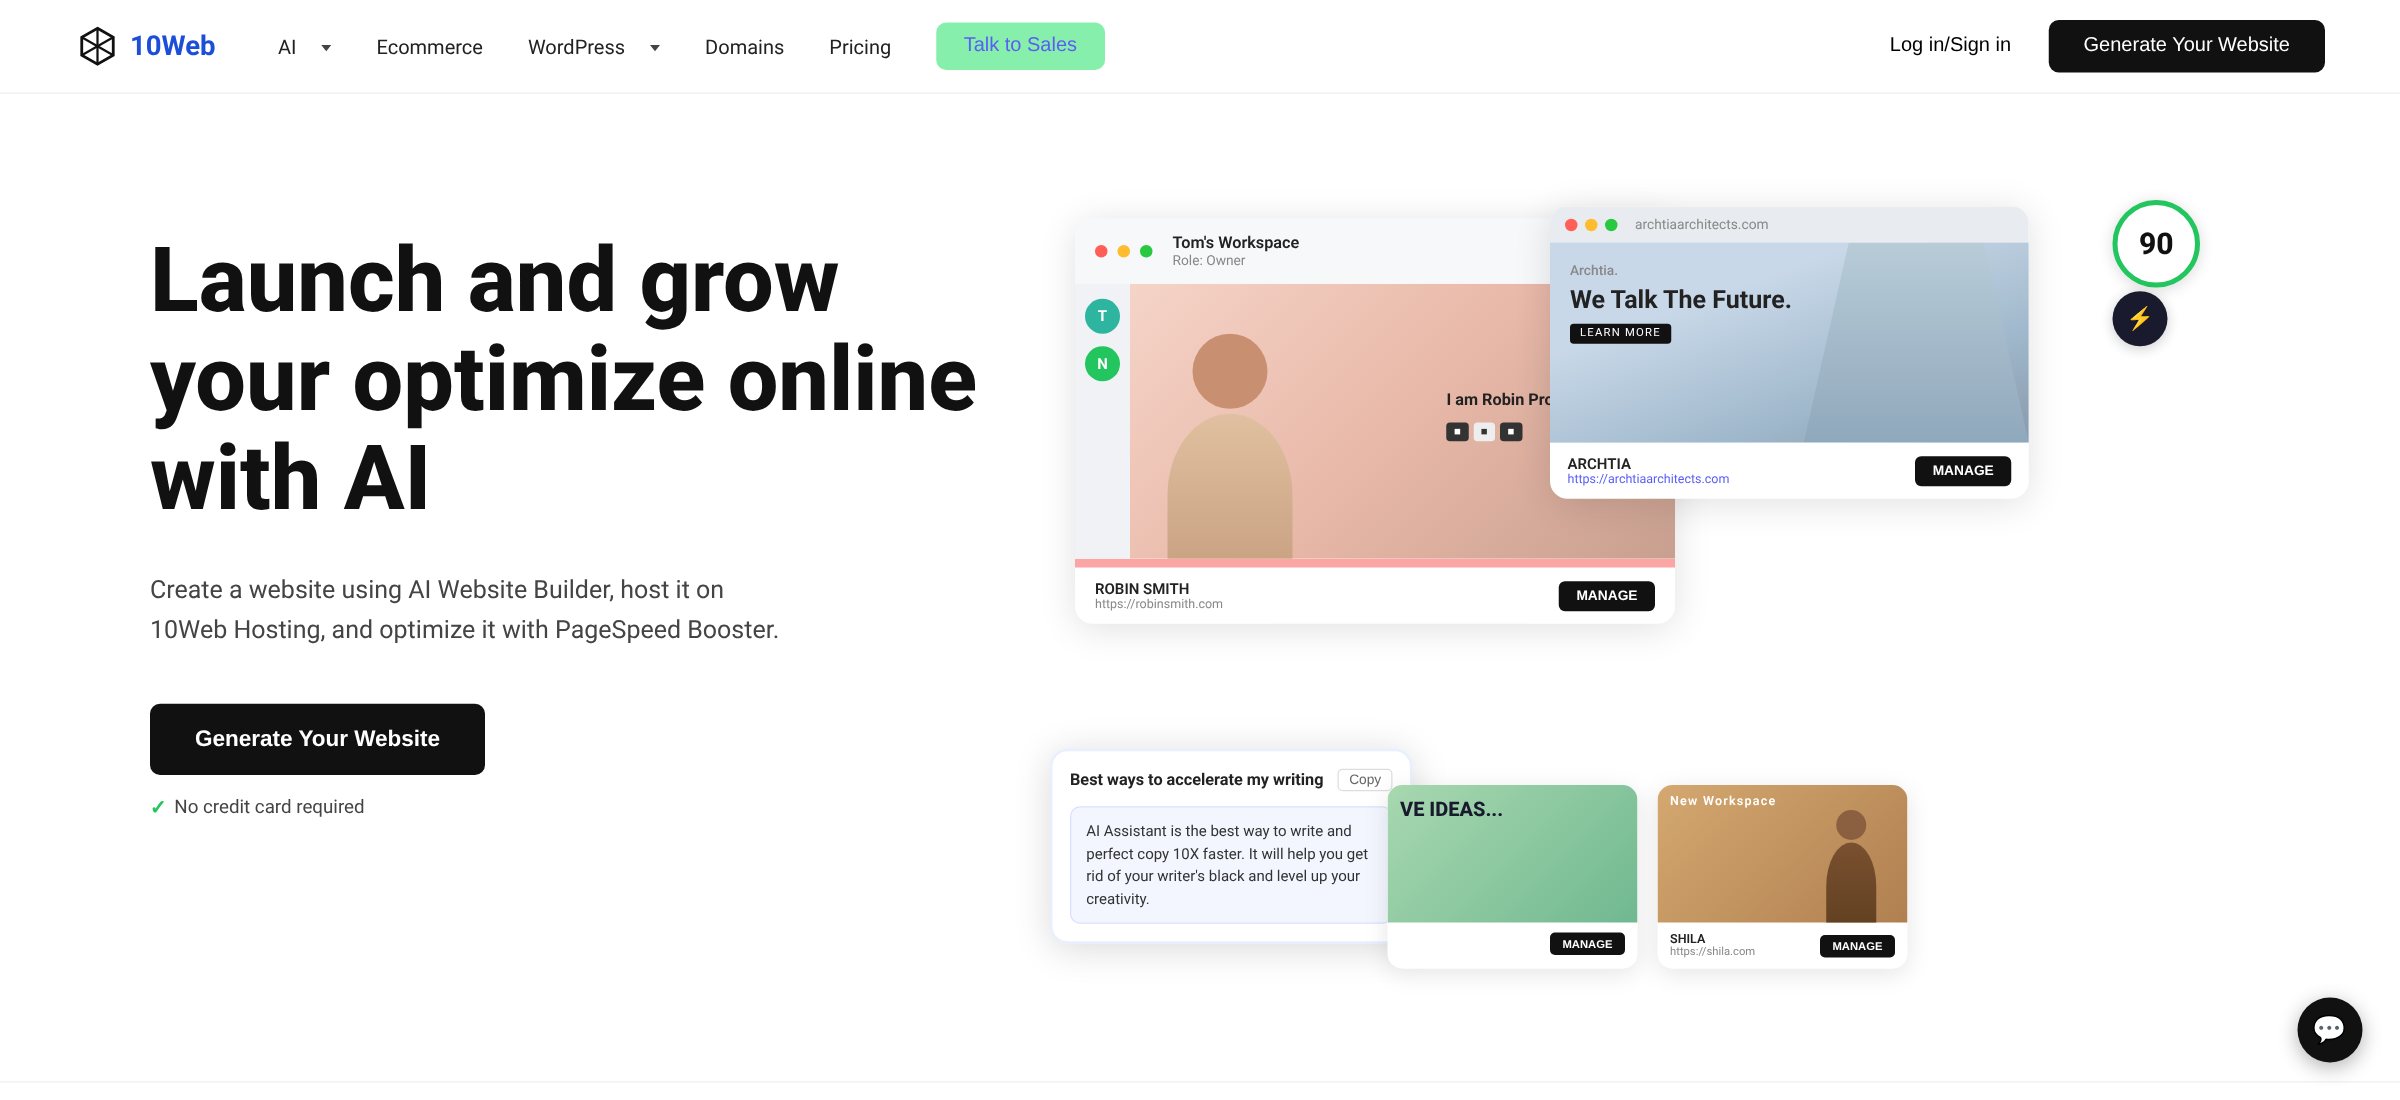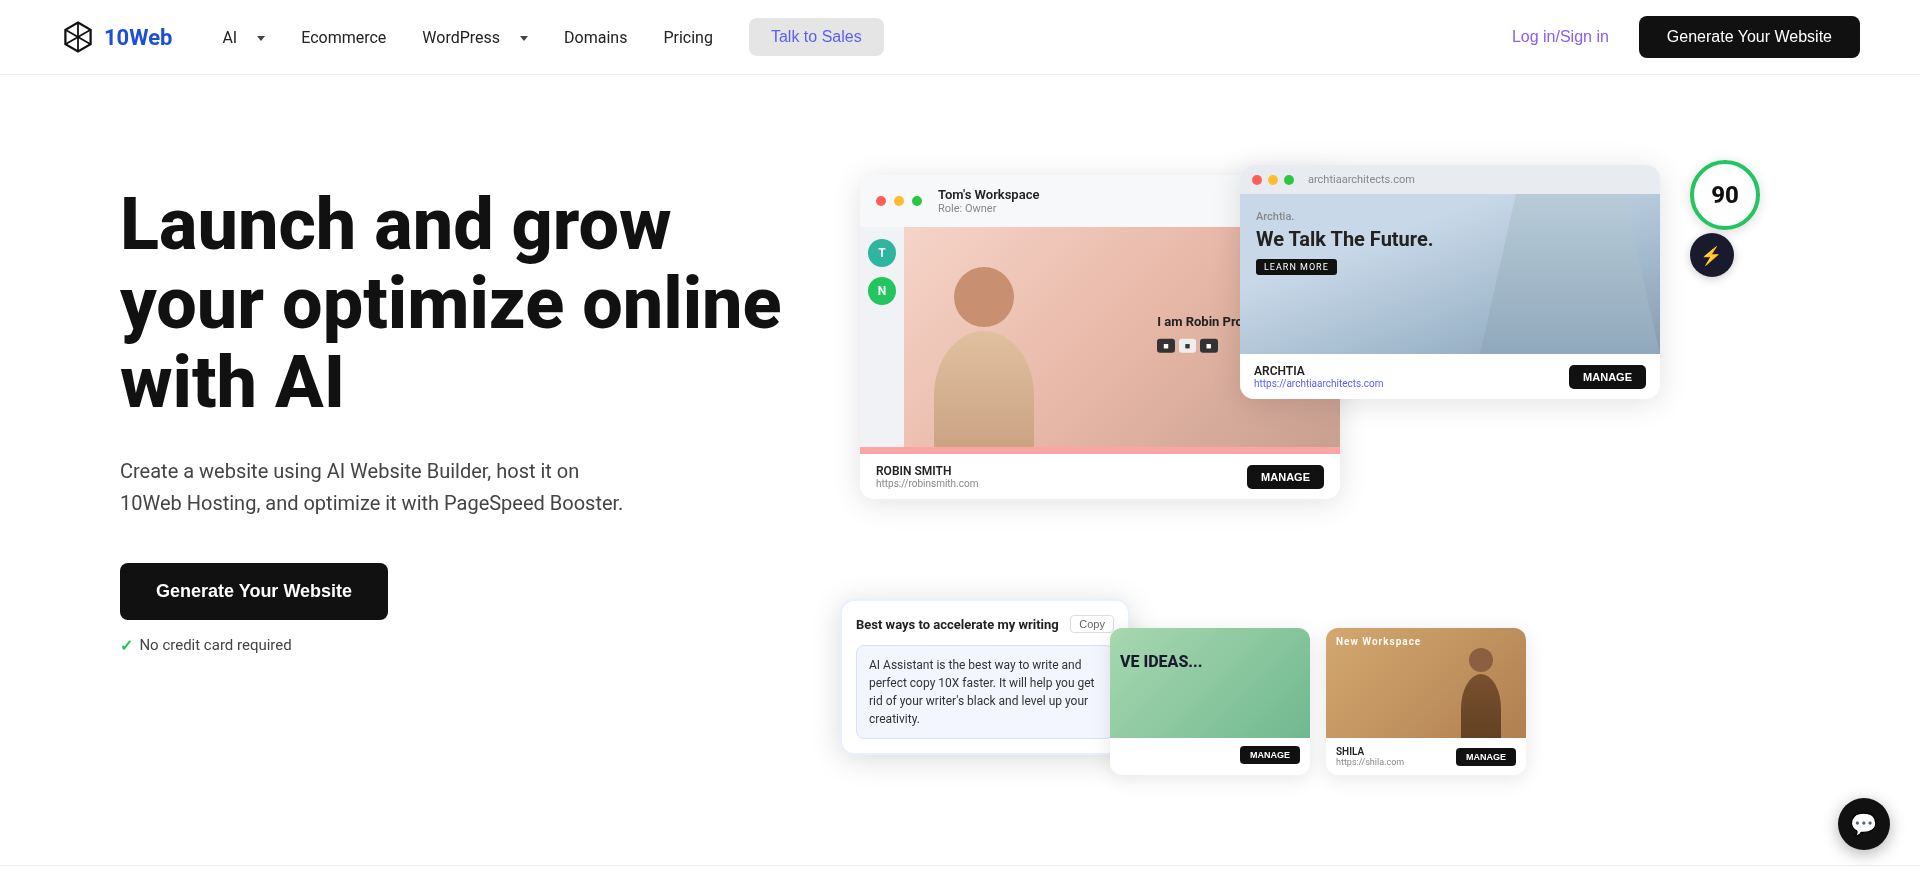"Talk to Sales" .talk-to-sales-btn { background: #e5e5e5 -> #86efac }
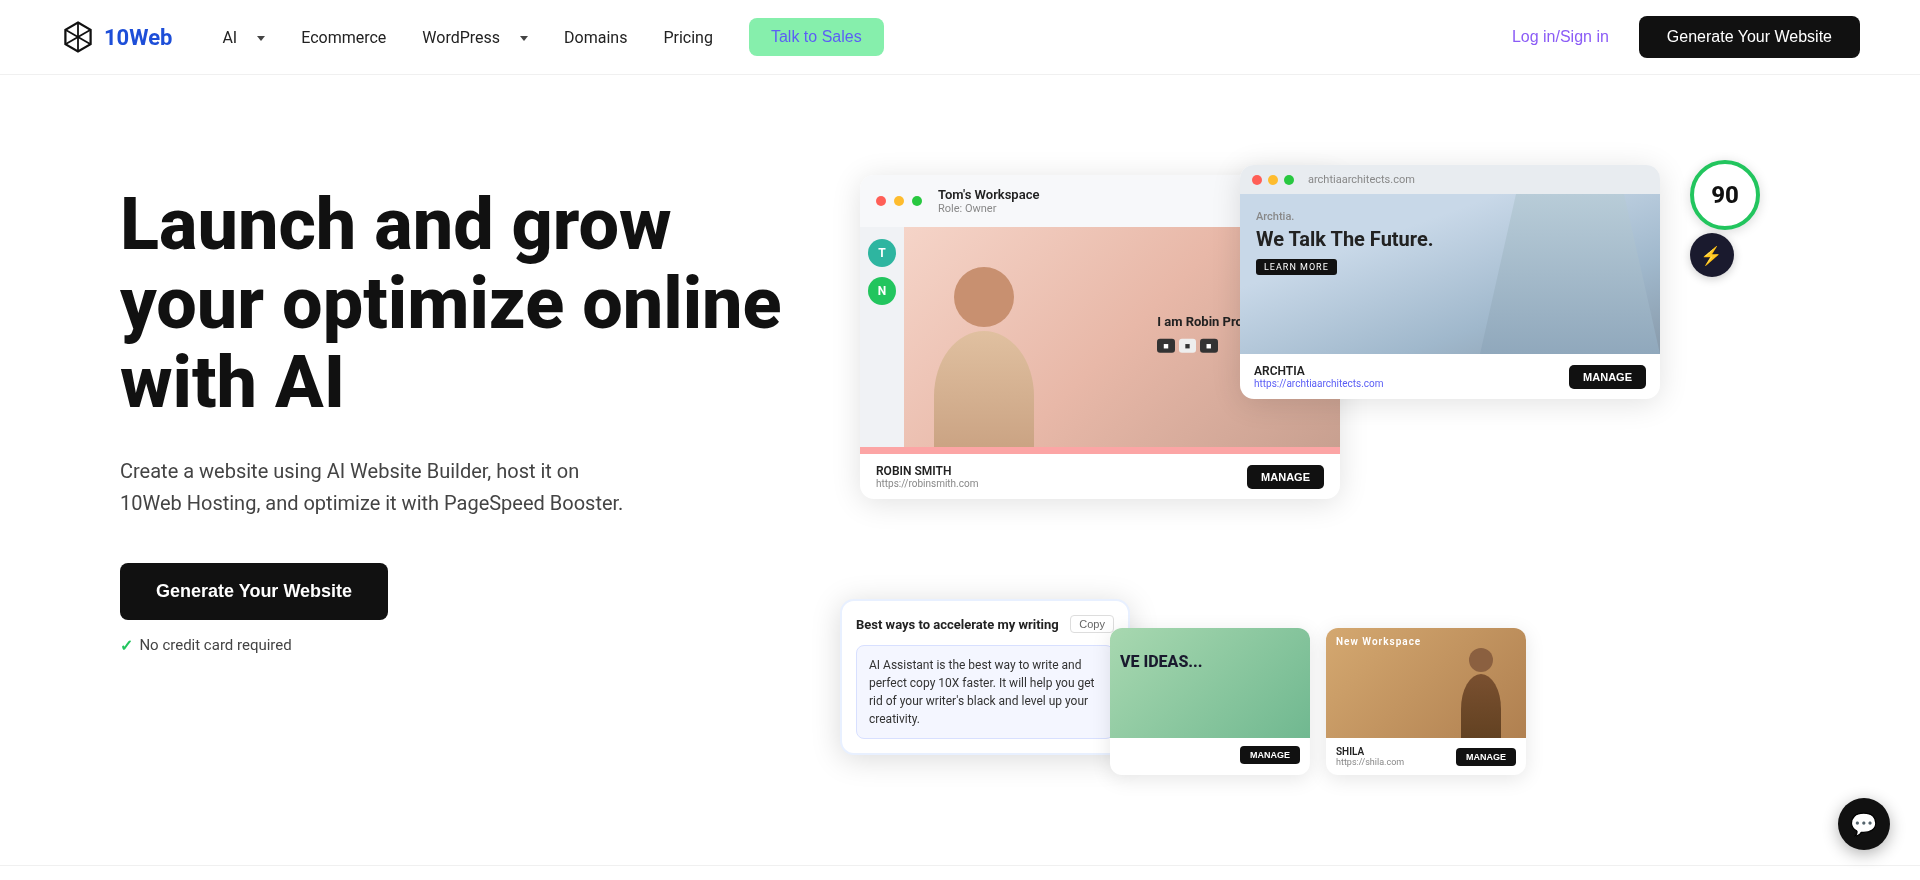"Log in/Sign in" .login-btn { color: #8b5cf6 -> #000000 }
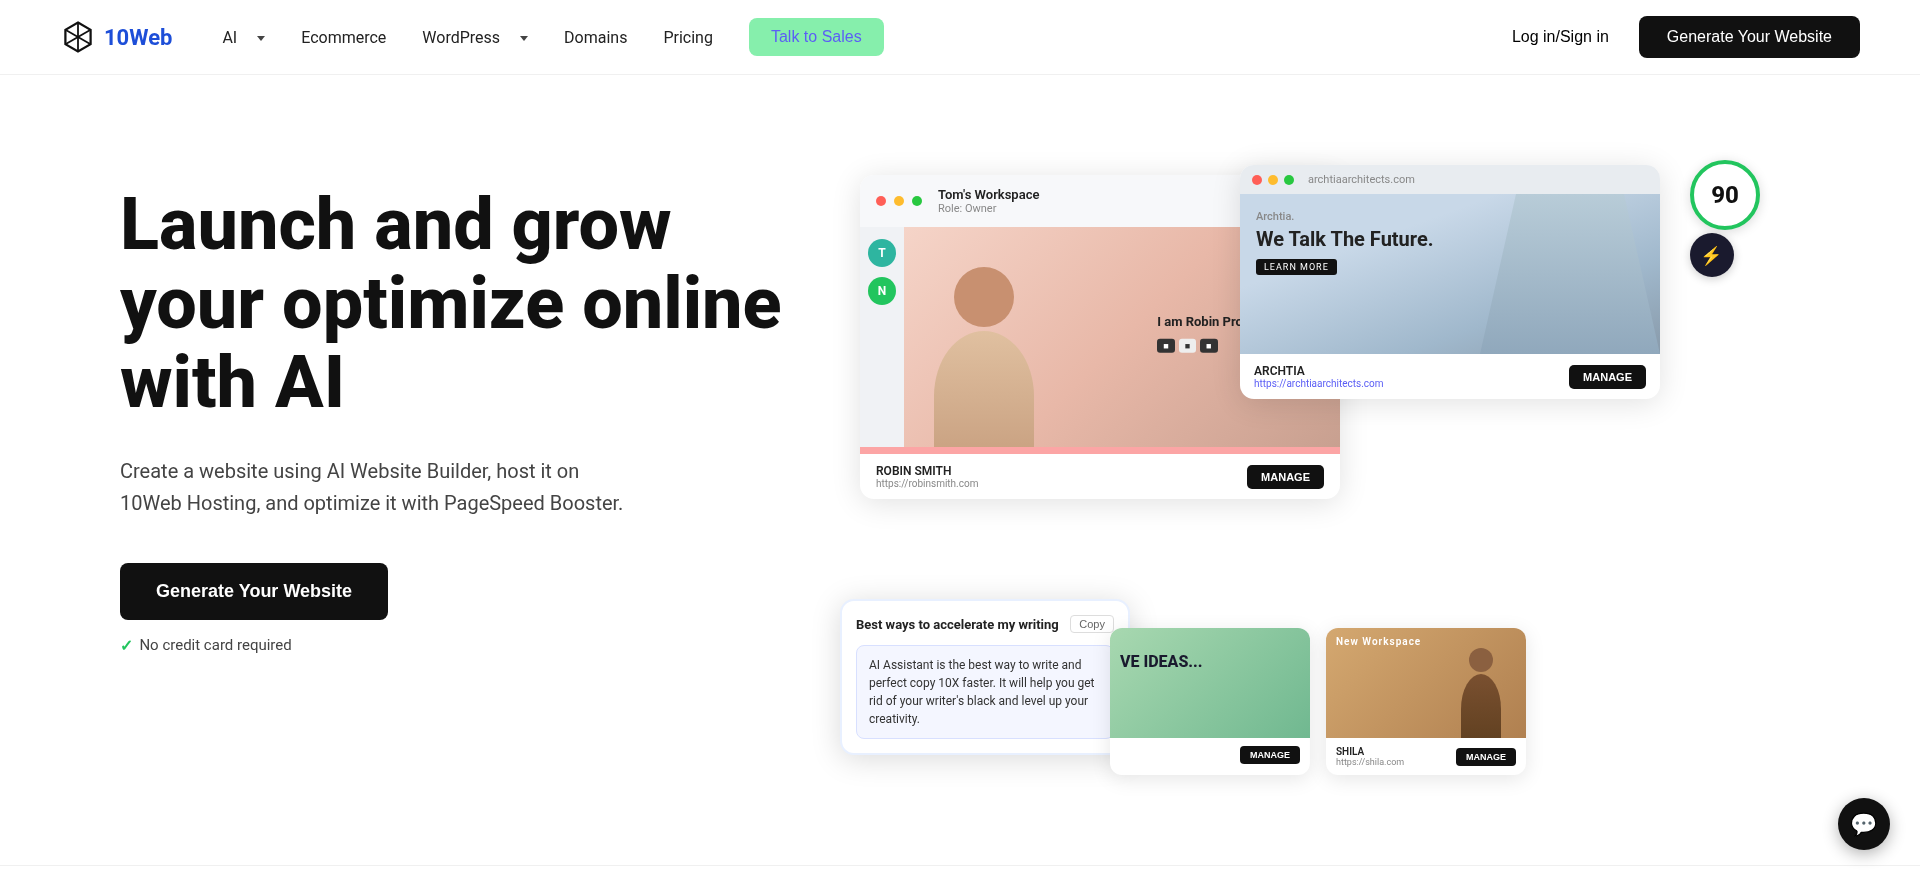"archtiaarchitects.com" .archtia-card { width: 420px -> 383px }
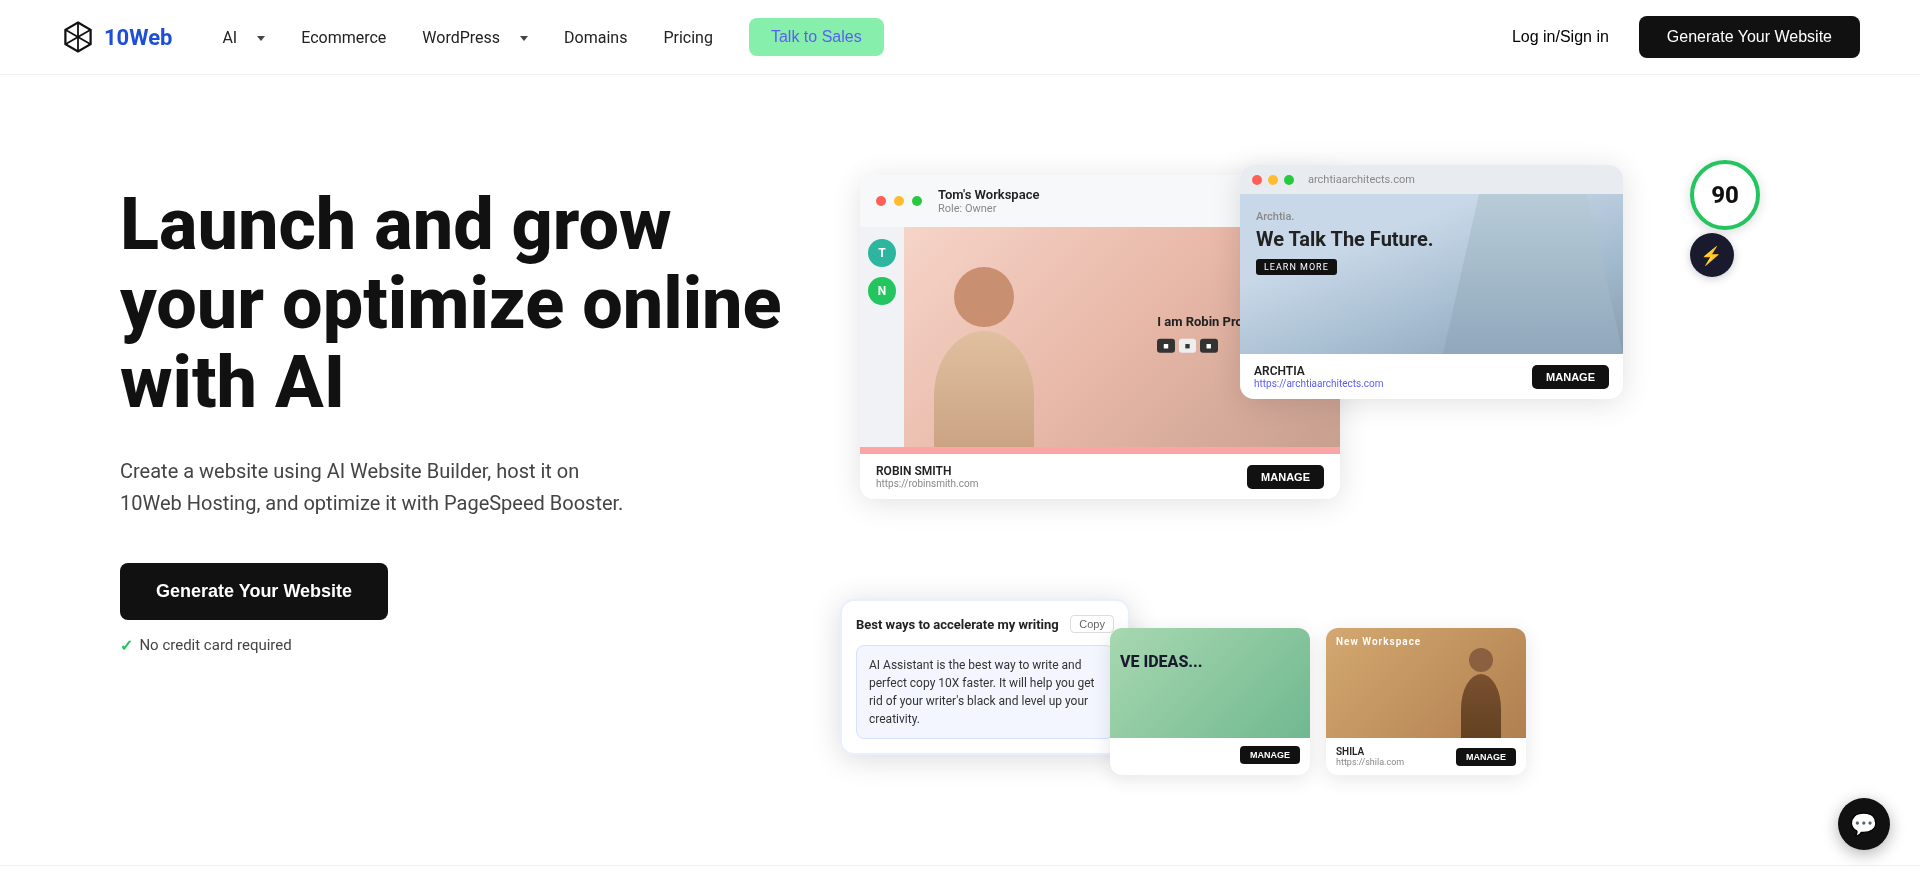"VE IDEAS..." .small-card-ideas { top: 24px -> 10px }
